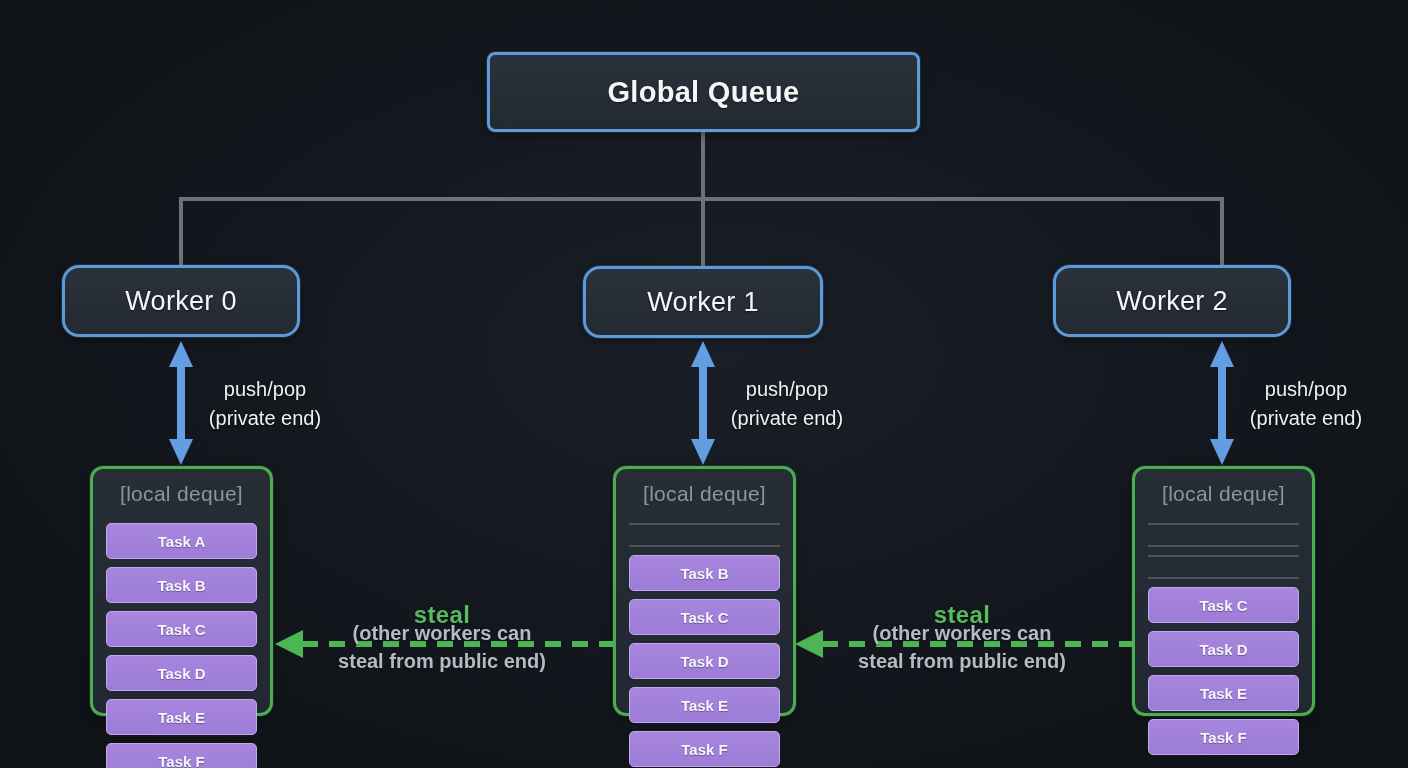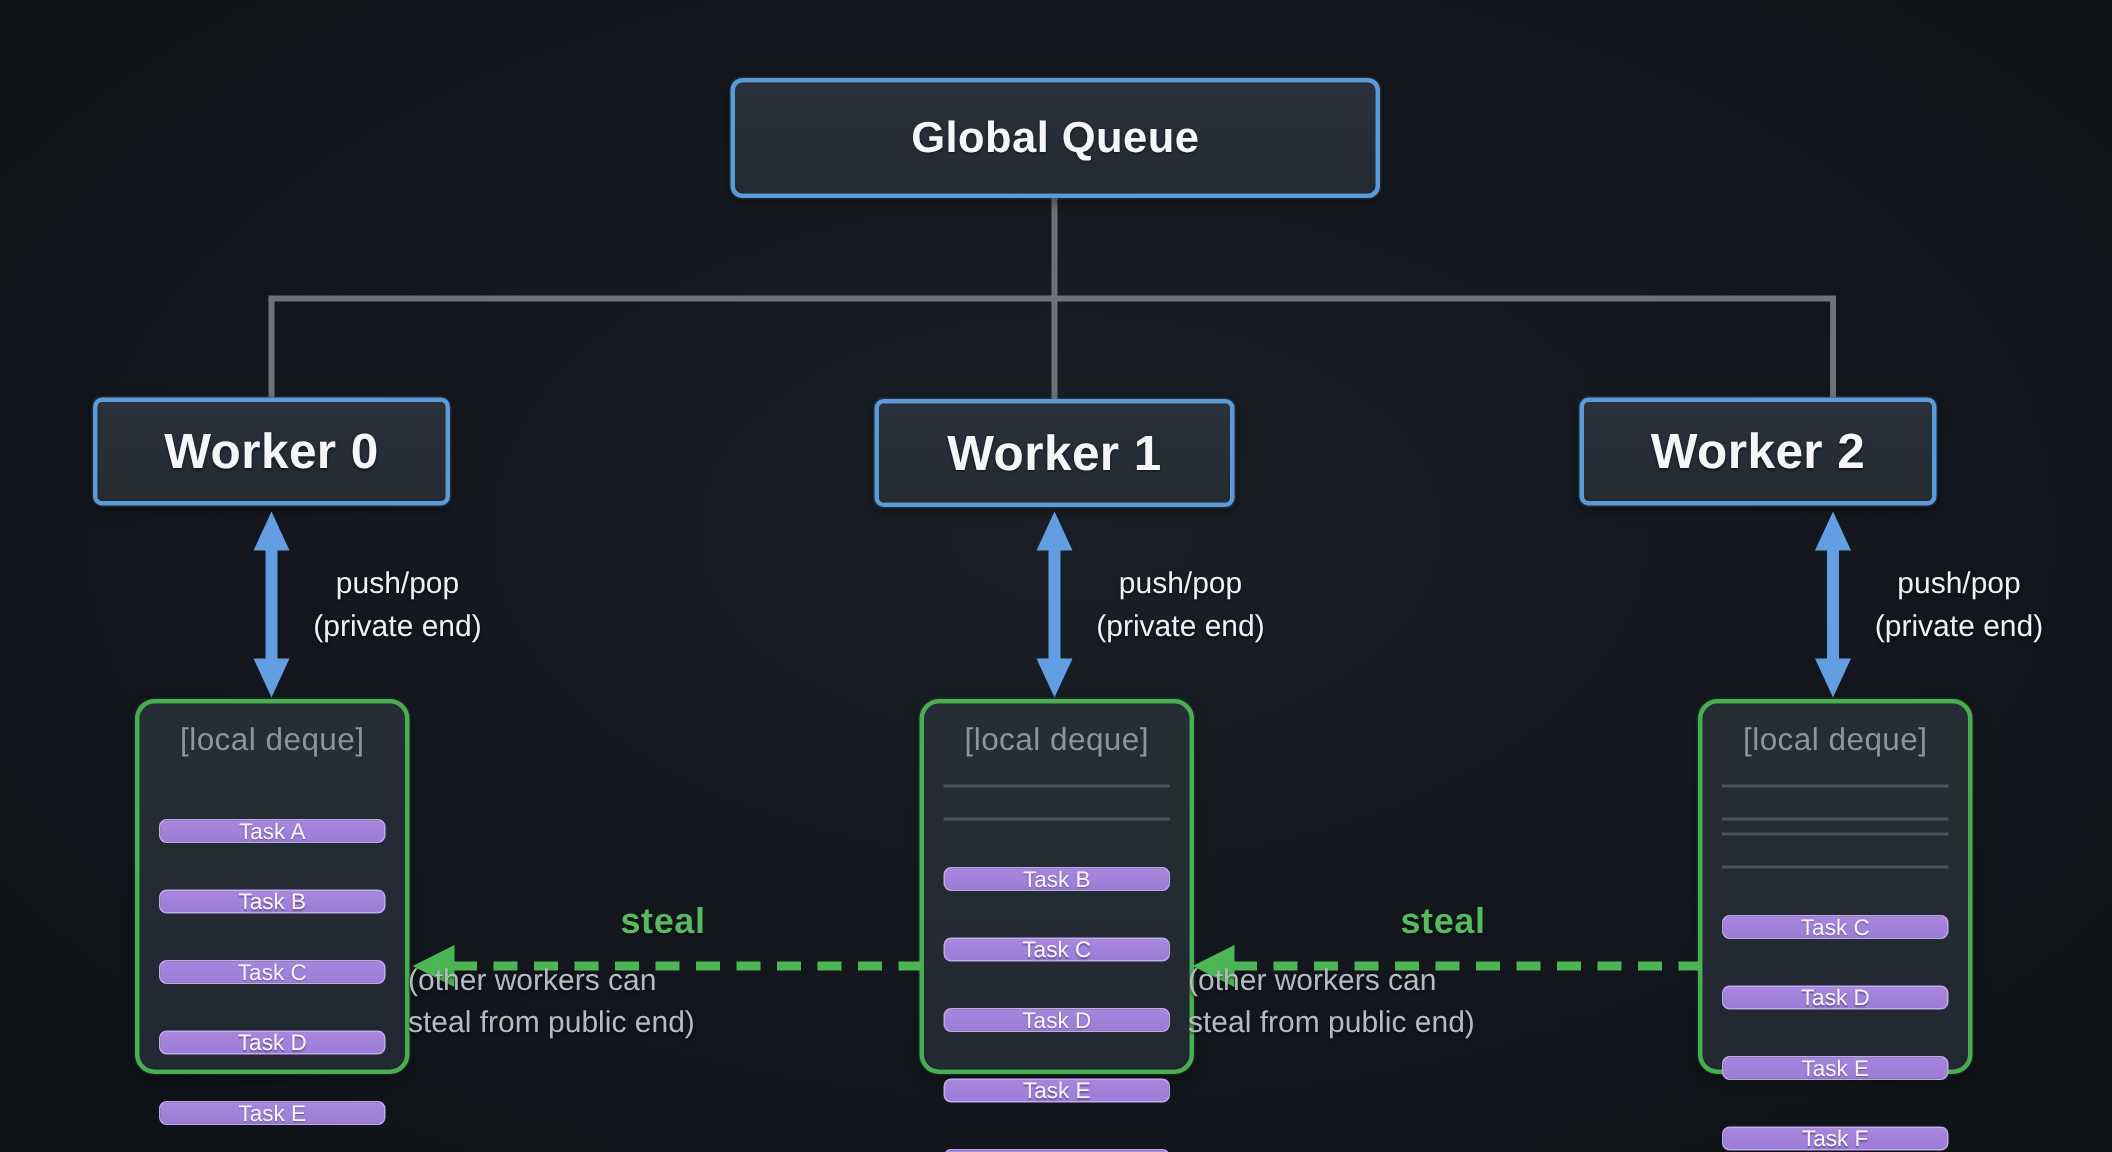"Worker 0" .node.worker { border-radius: 6px -> 17px; font-size: 33px -> 27px; font-weight: 700 -> 400 }
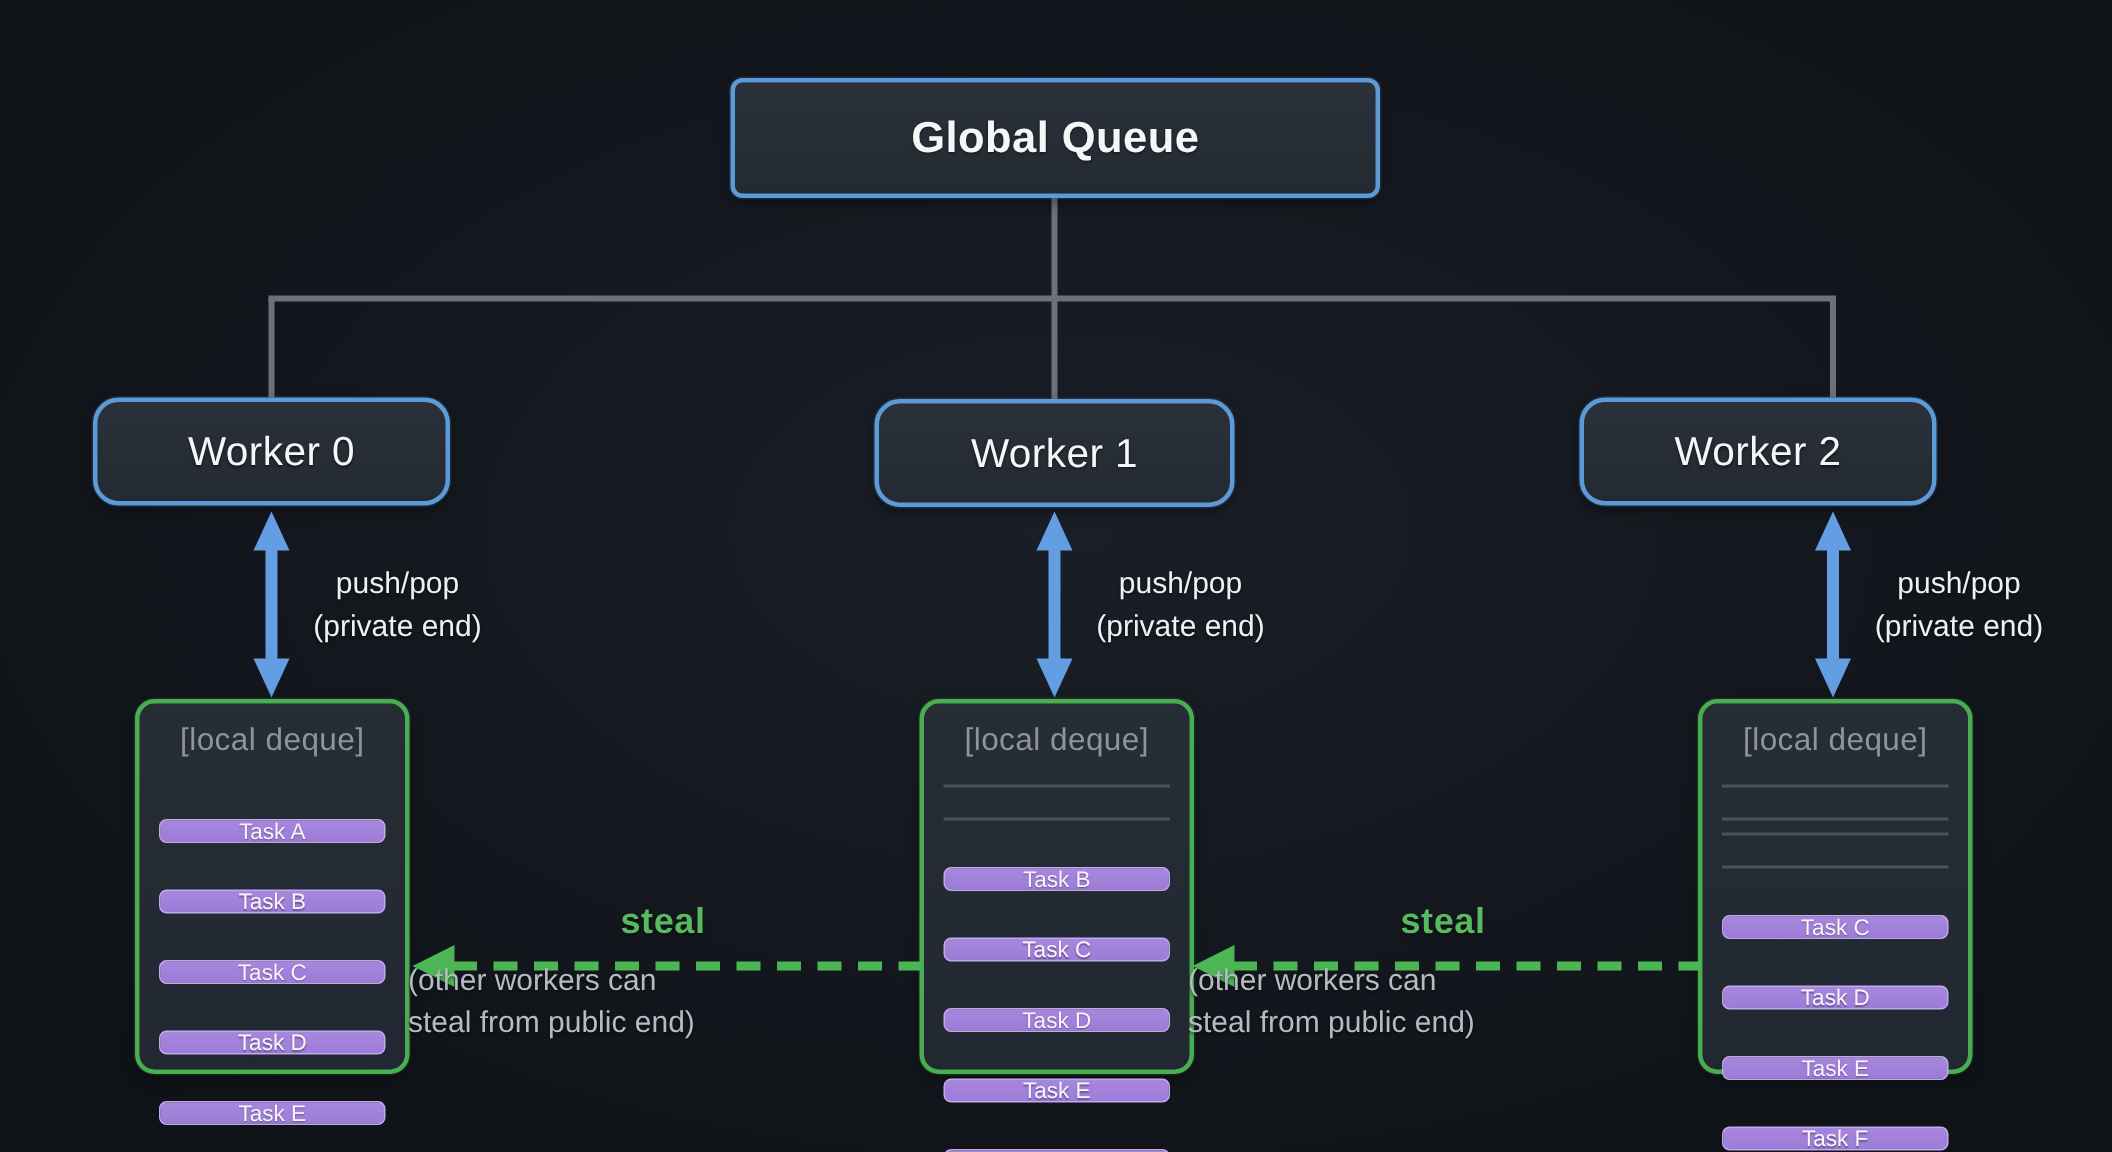"Task A" .task { font-weight: 400 -> 700; height: 16px -> 36px; margin-top: 23px -> none }
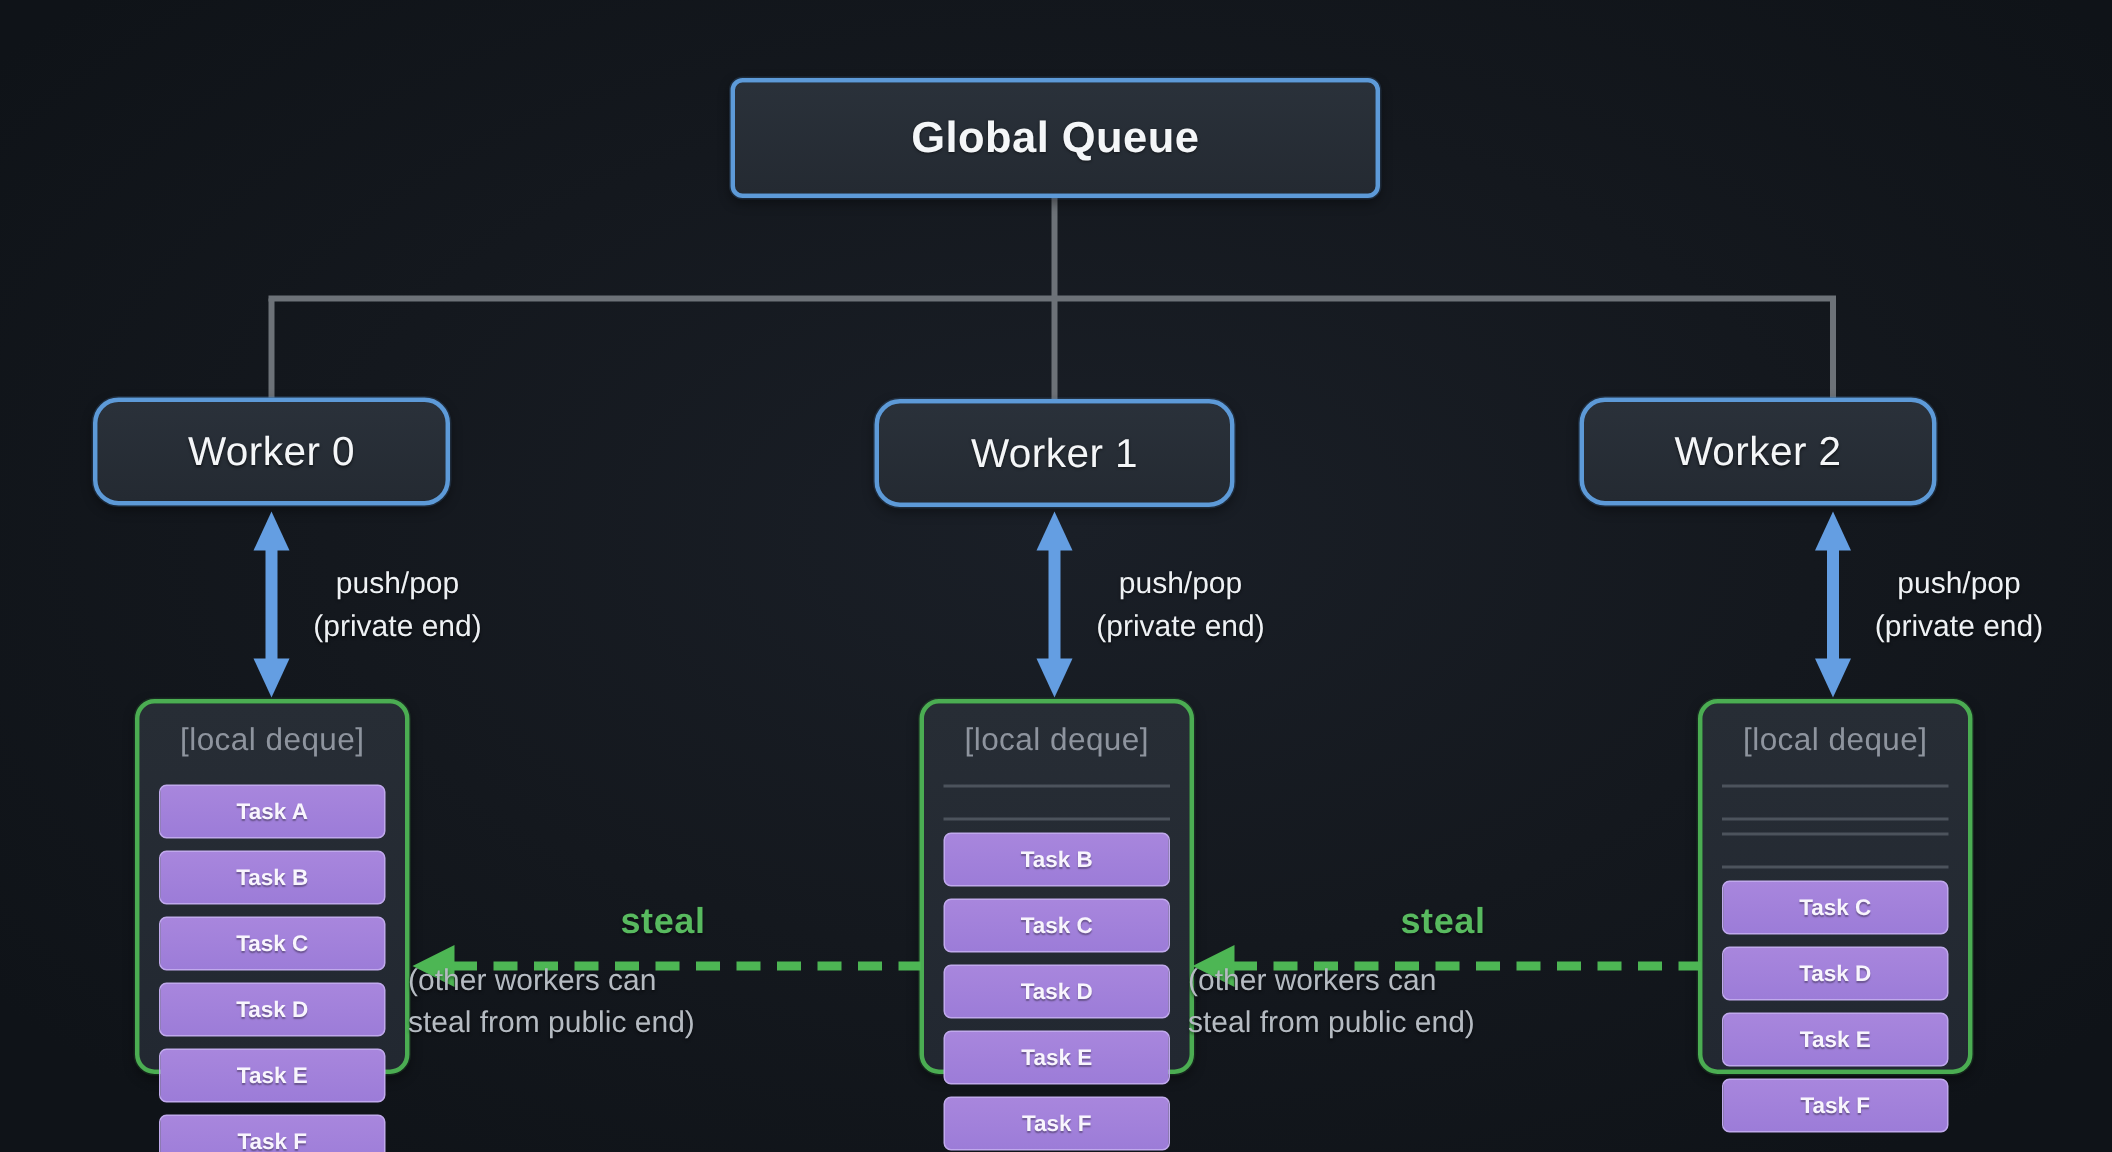"(other workers can" .steal-caption { font-weight: none -> bold; text-align: none -> center; top: 640px -> 619px }
